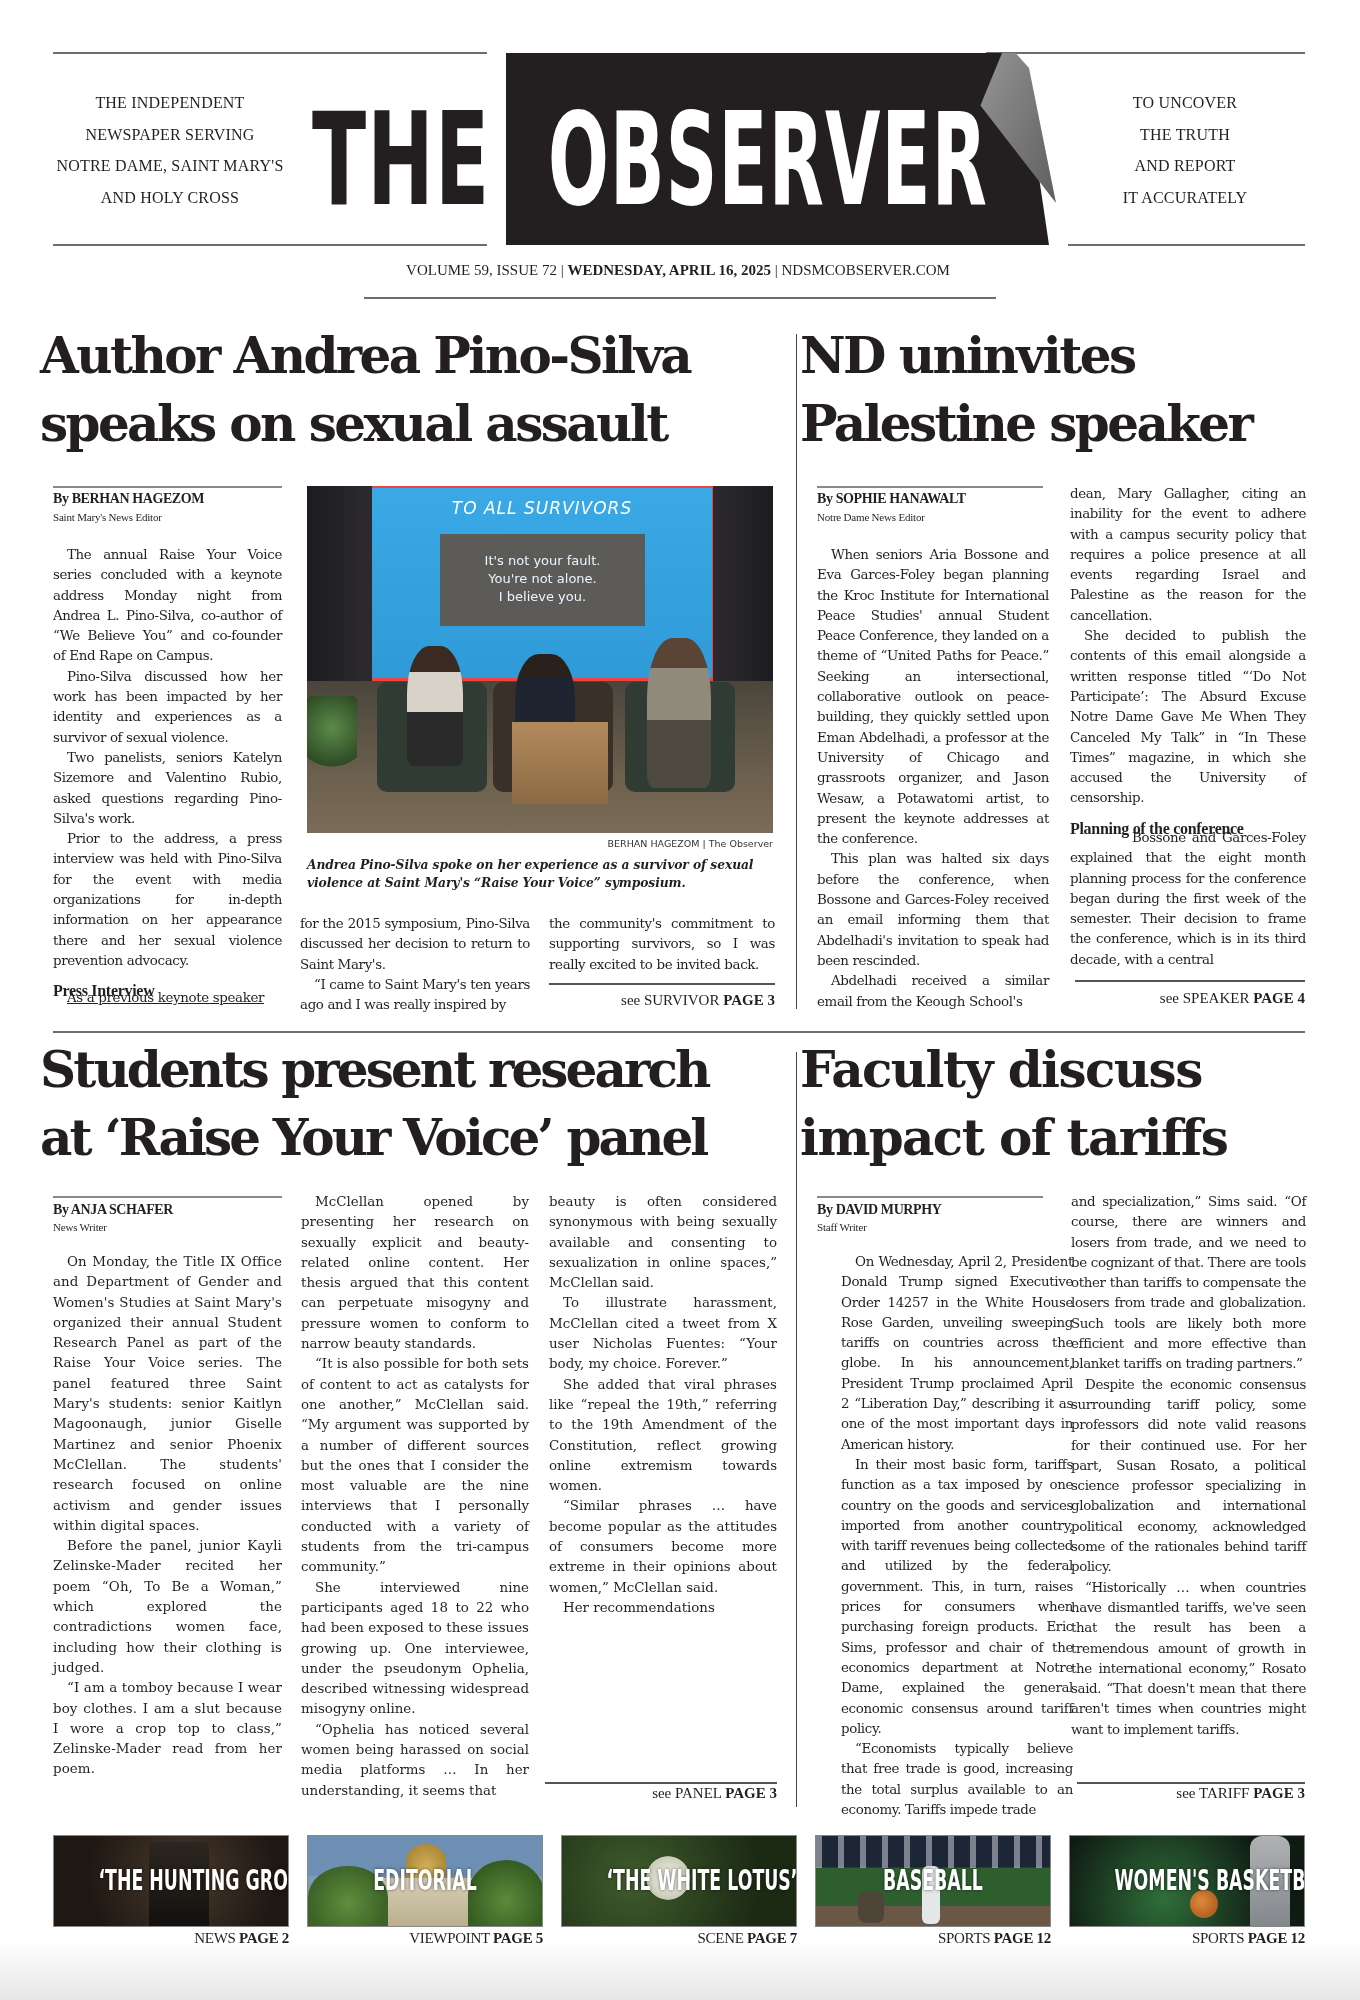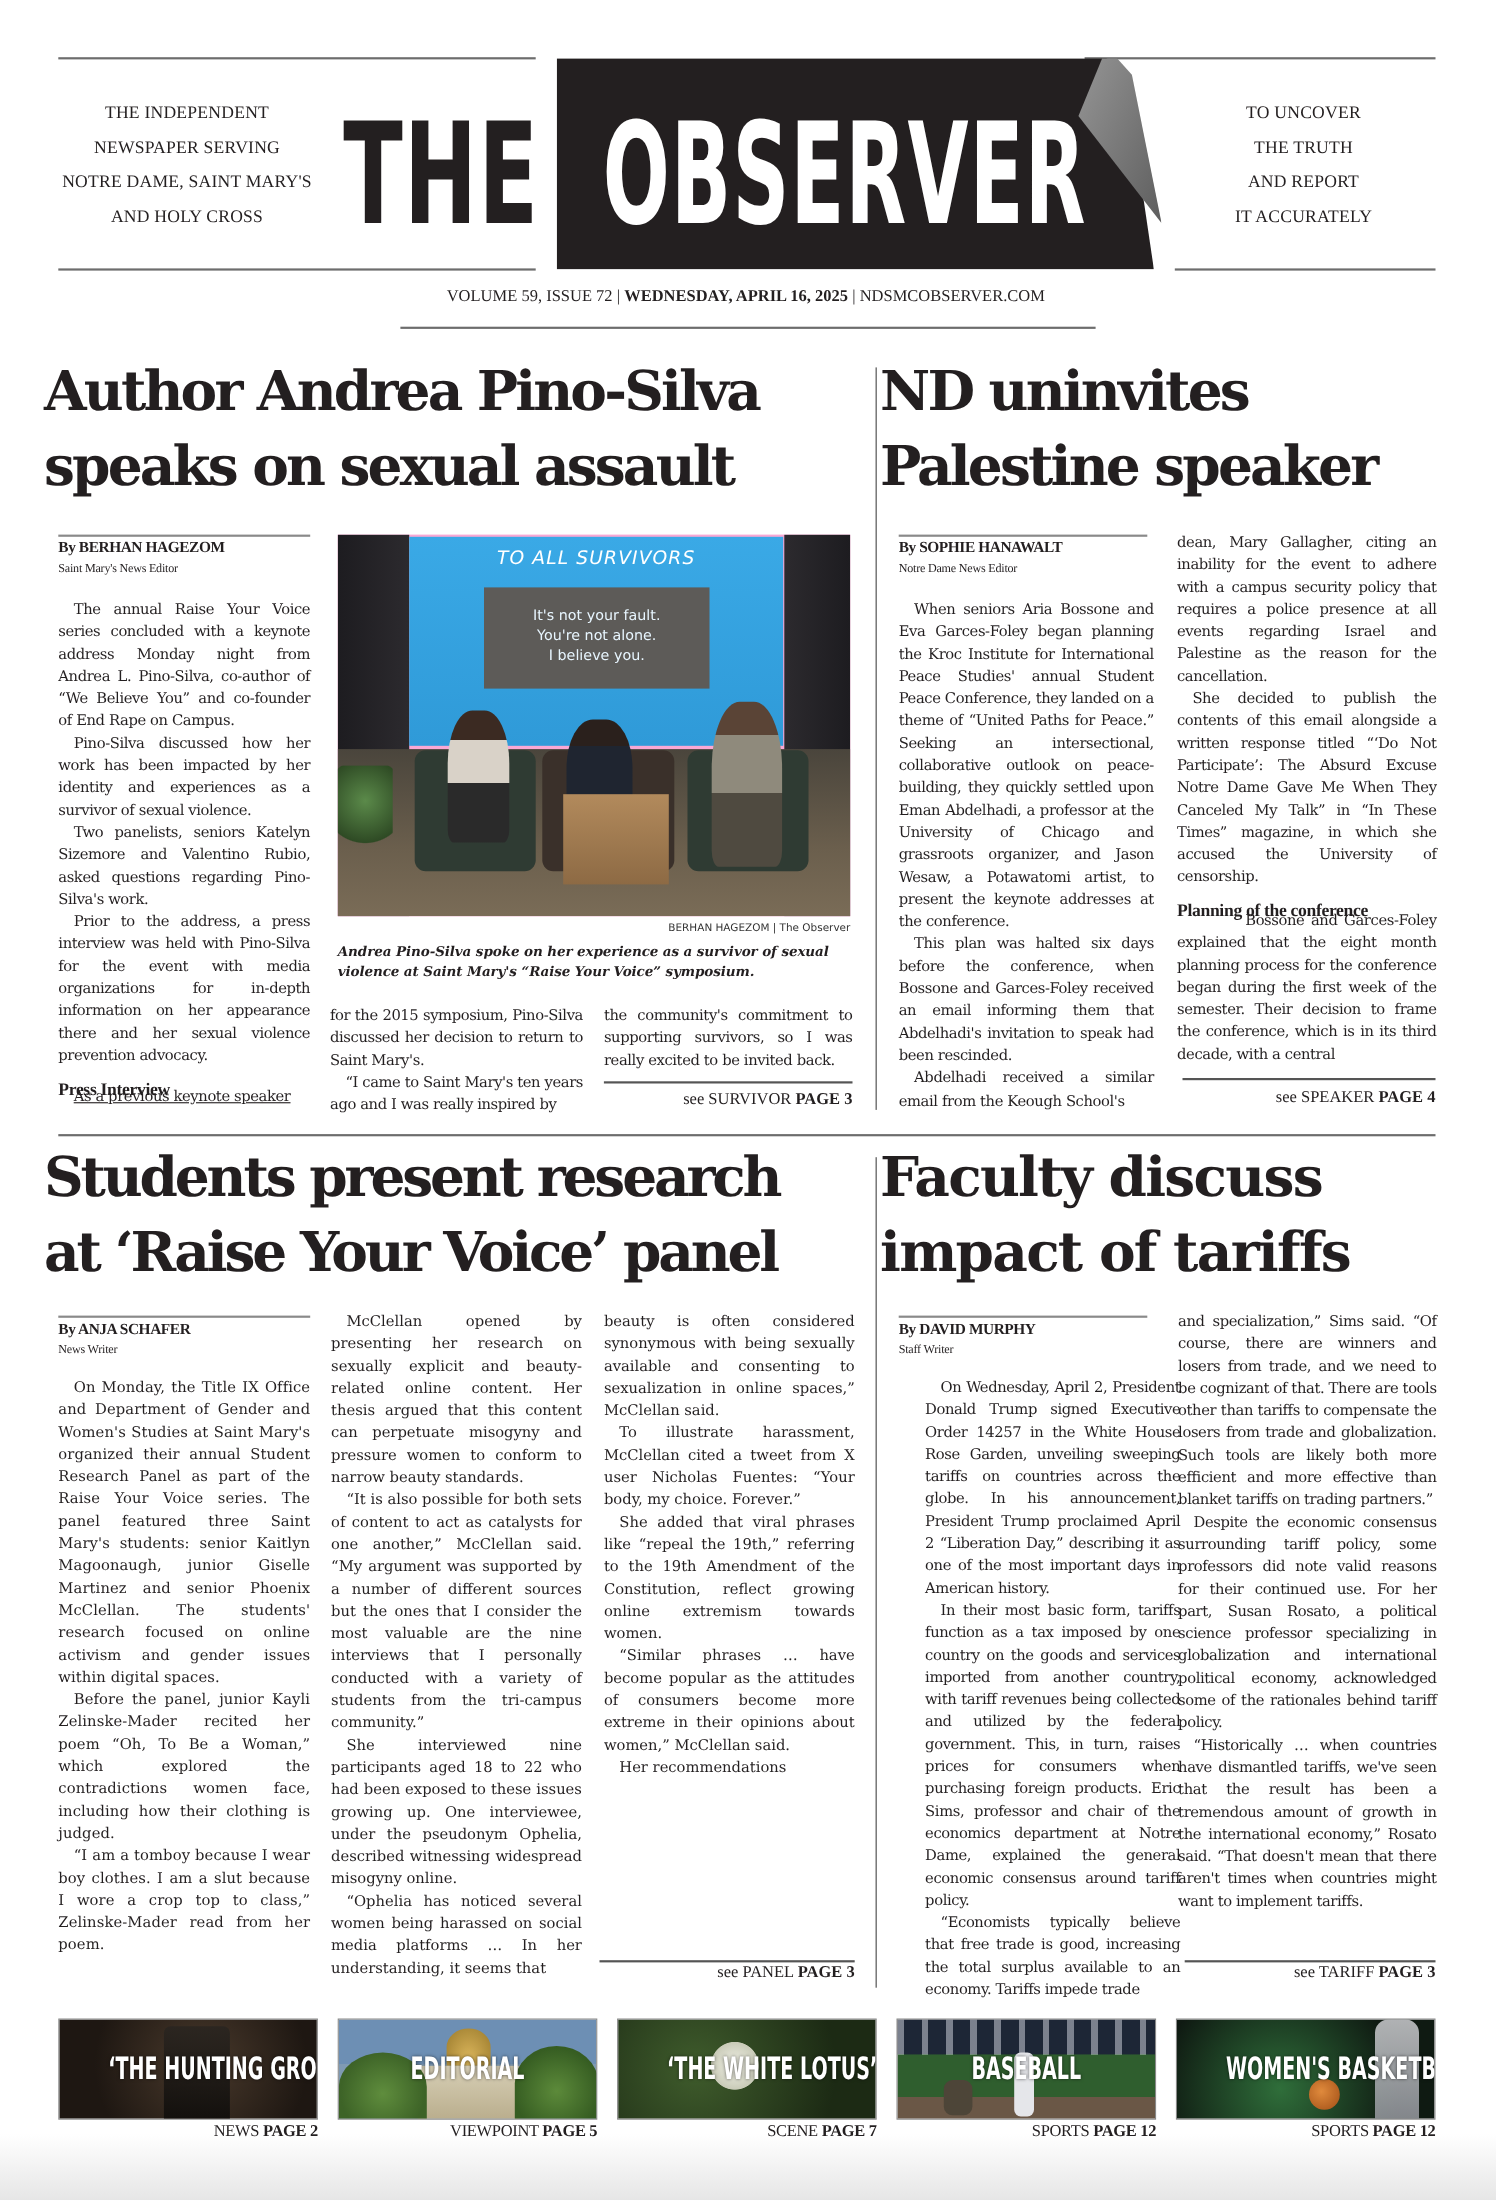"TO ALL SURVIVORS" .photo { background: #f9a8d4 -> #ef4444 }
